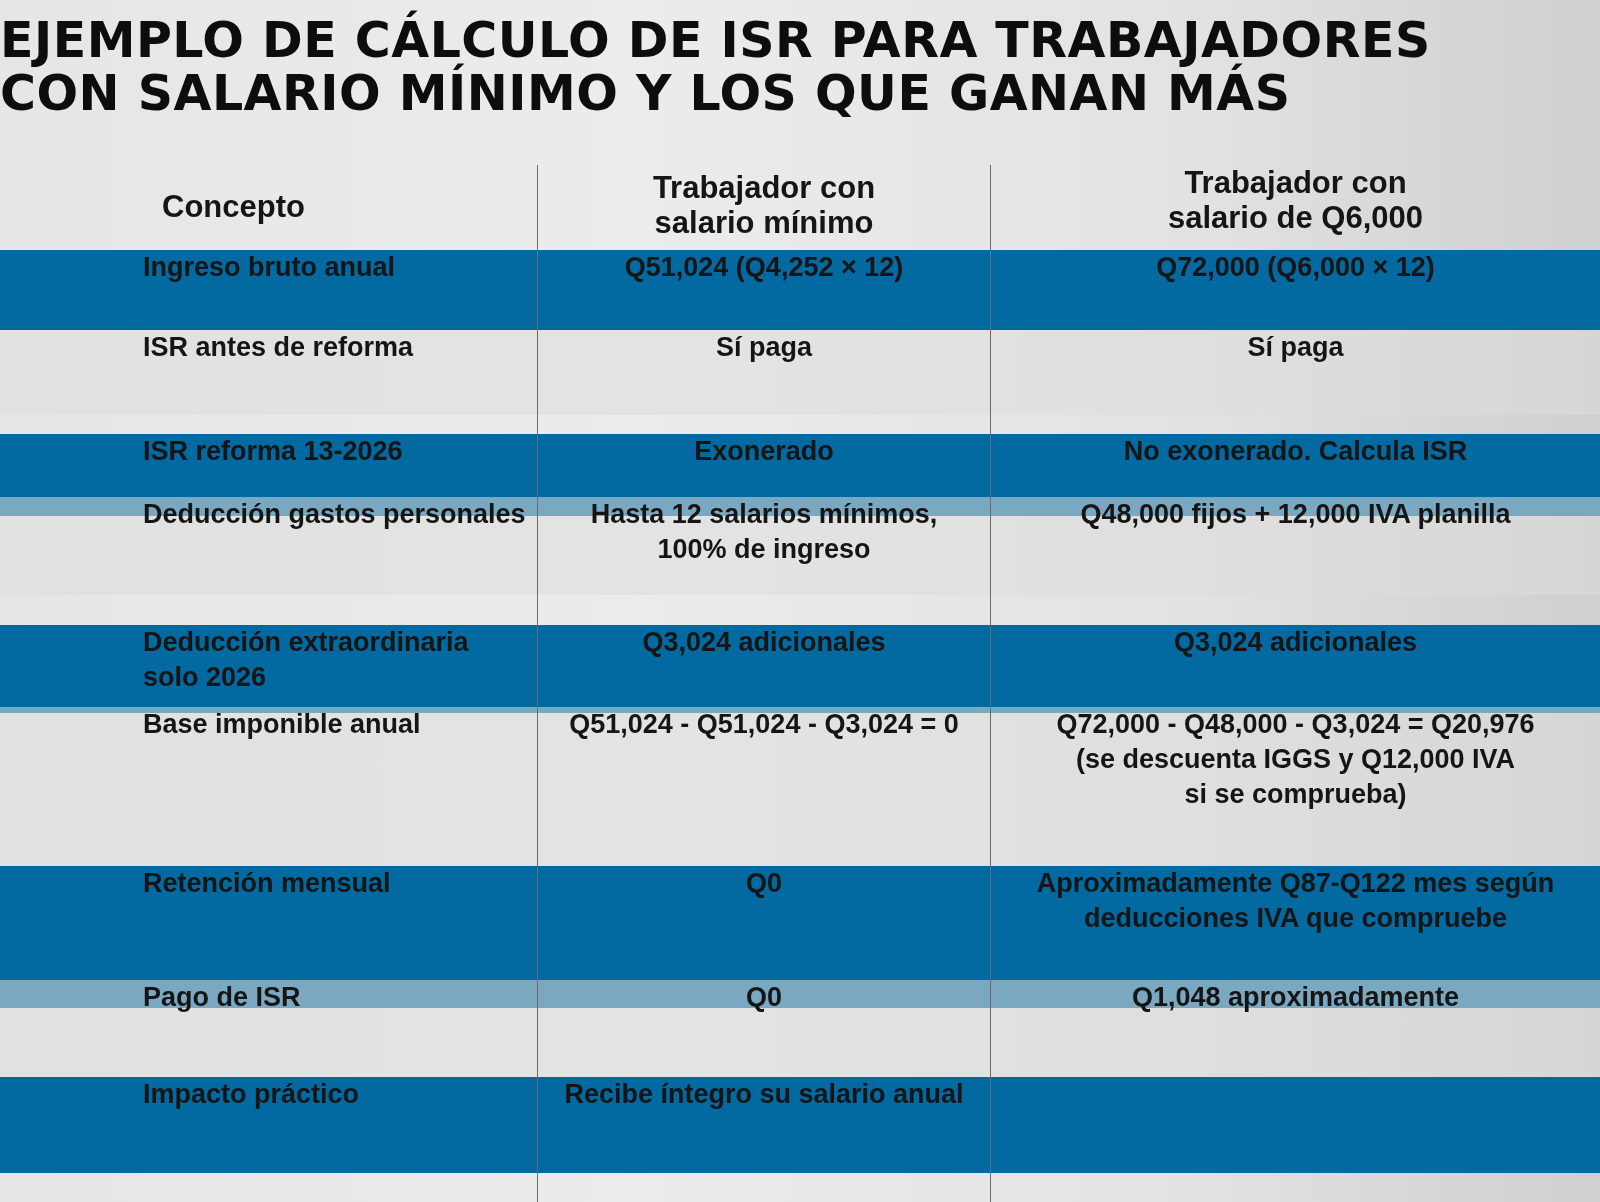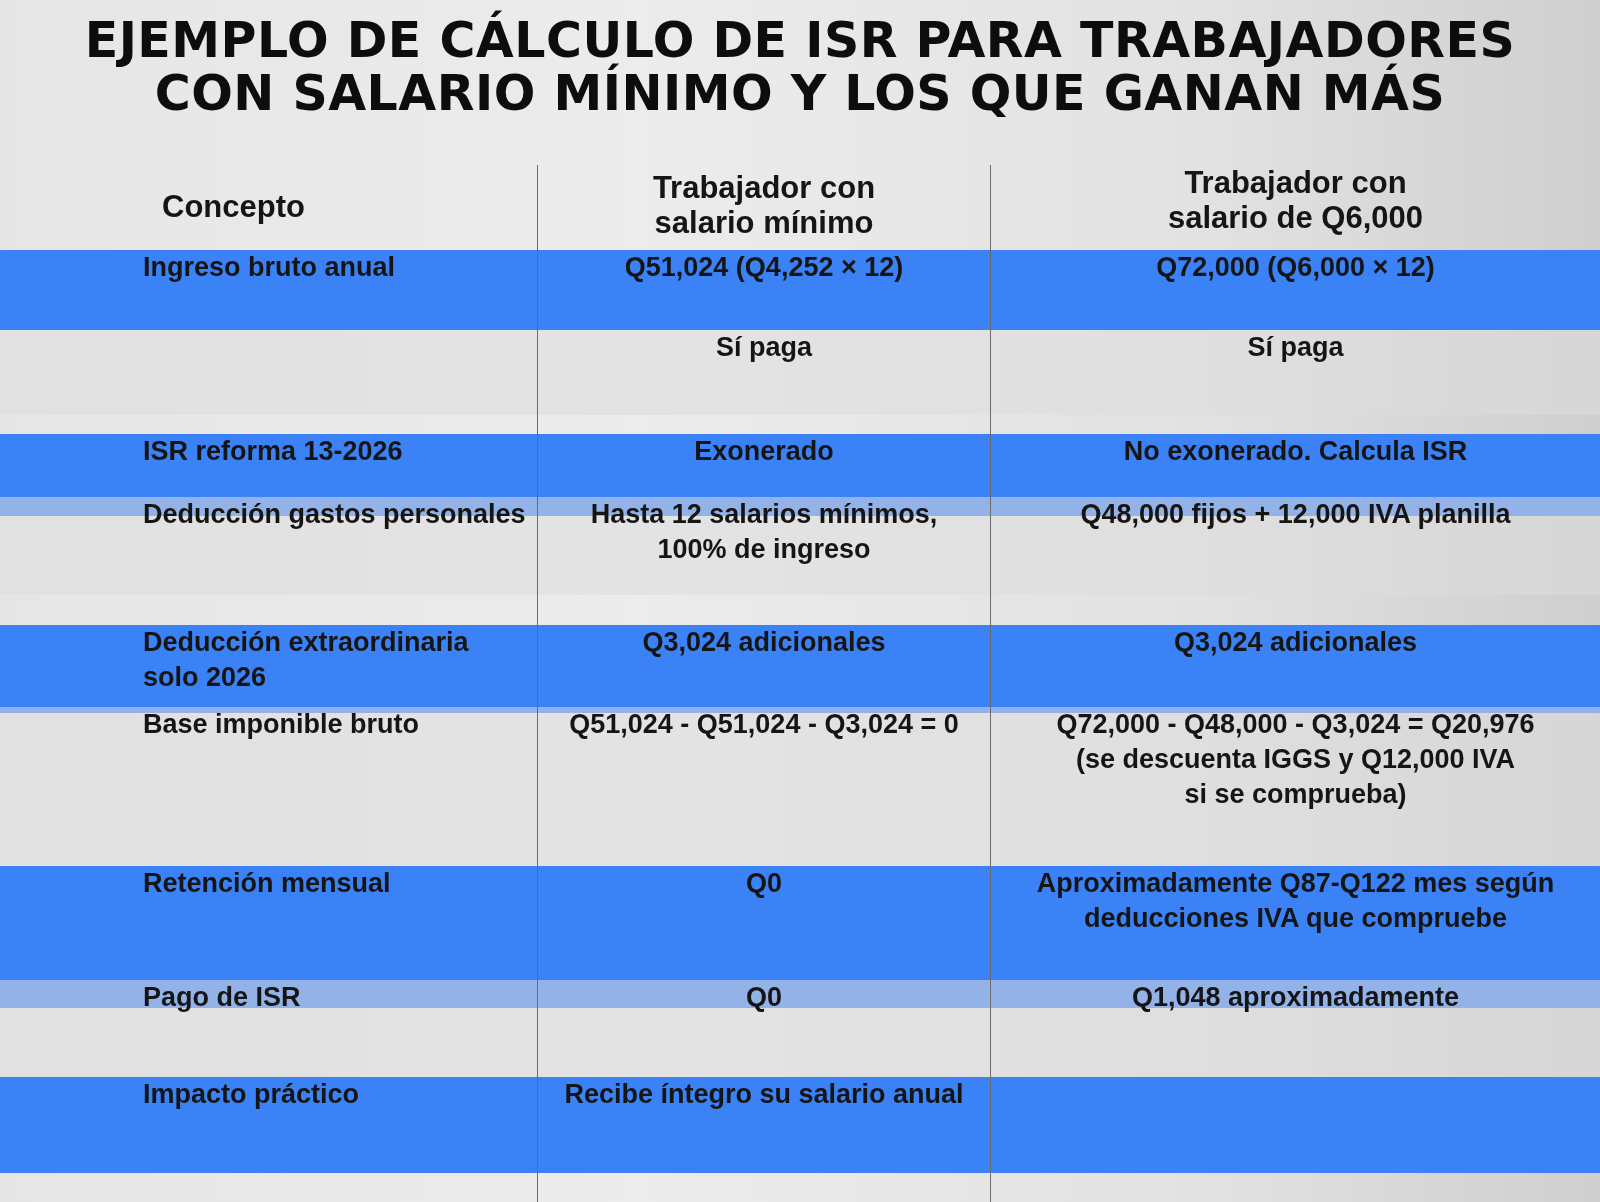"EJEMPLO DE CÁLCULO DE ISR" .title { text-align: center -> none }
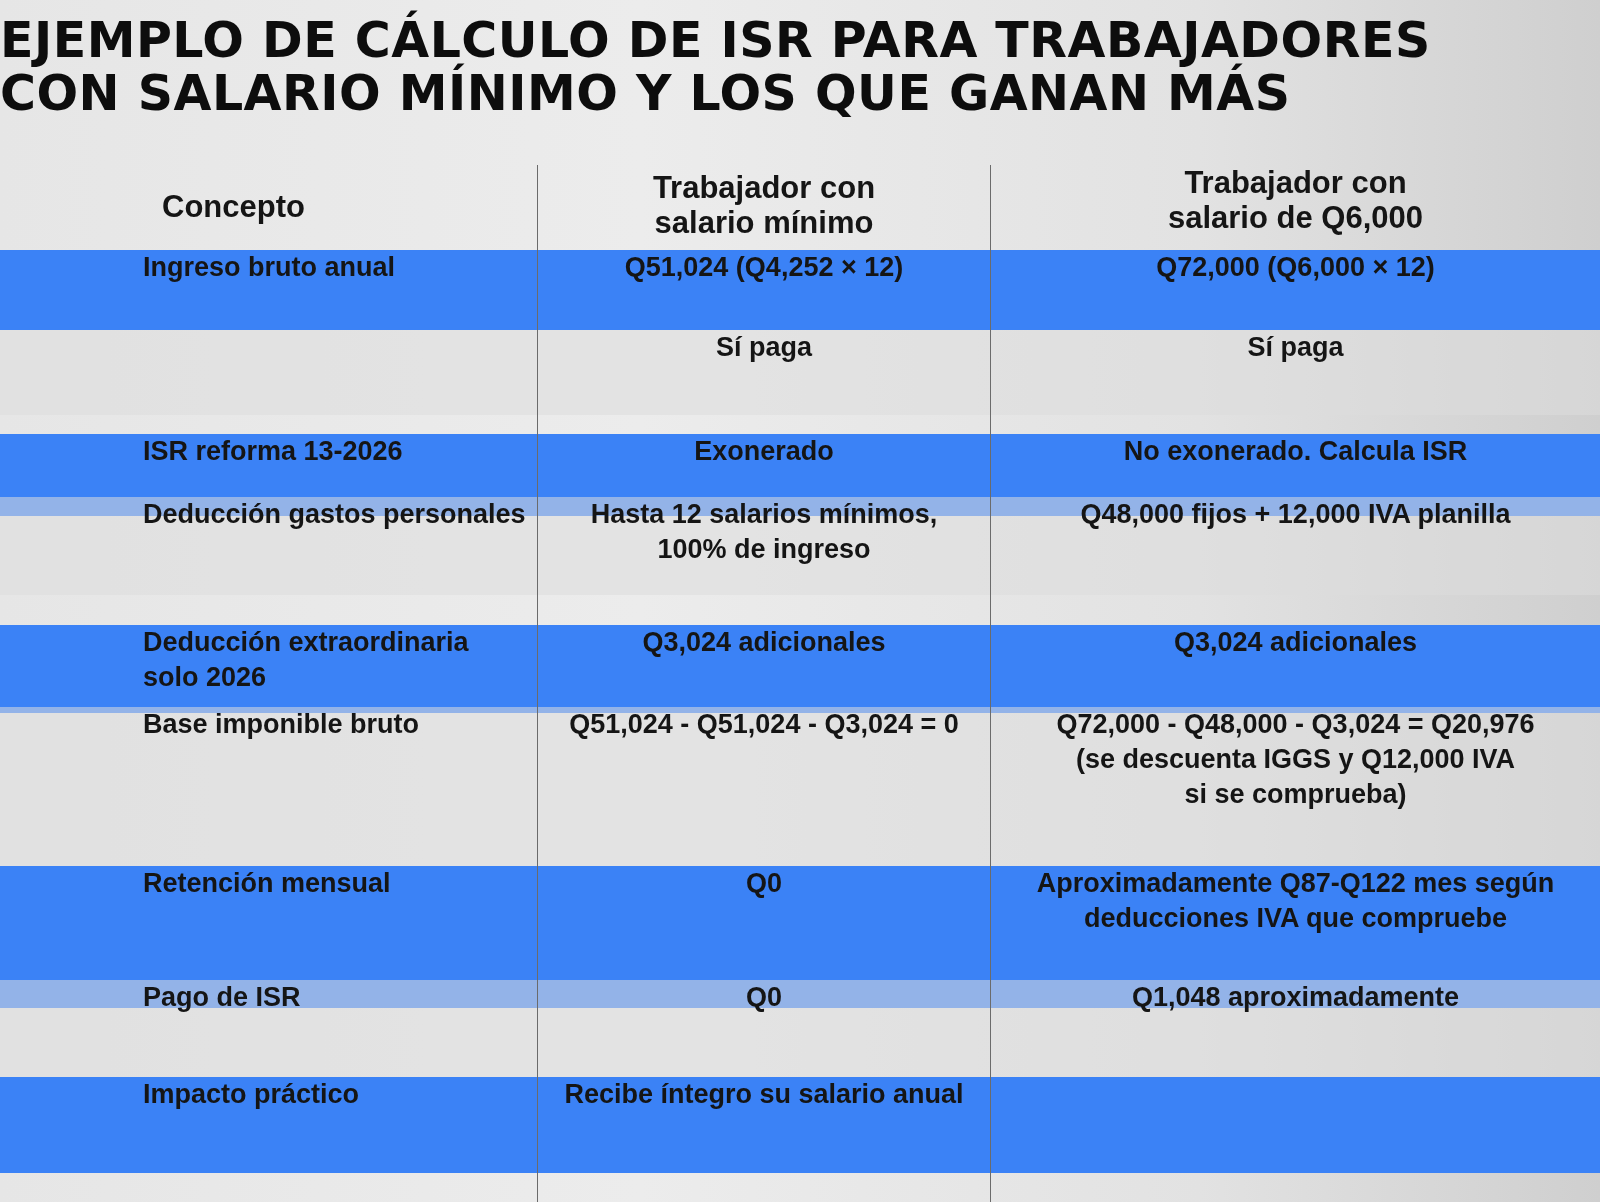"Ingreso bruto anual" .row.blue { background: #3b82f6 -> #0369a1 }
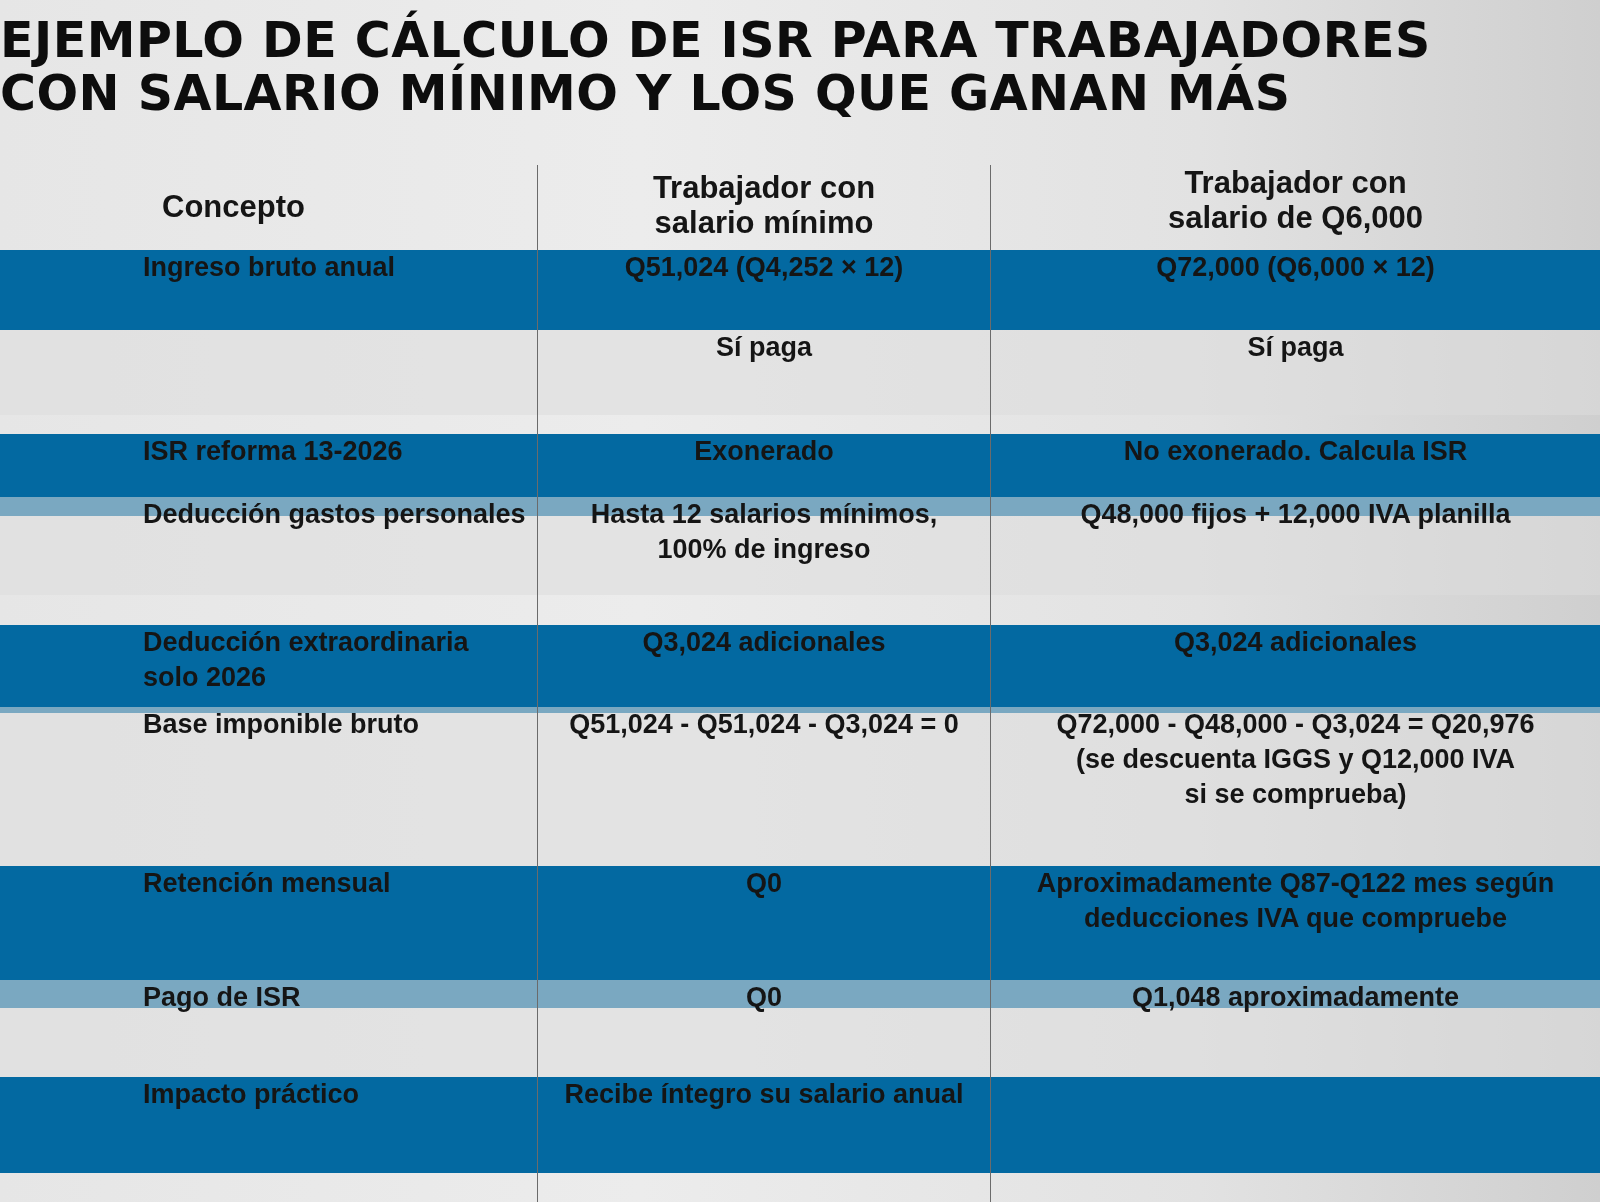"ISR antes de reforma" div.cell { html: none -> <div> <span>ISR antes de reforma</span> </div> }
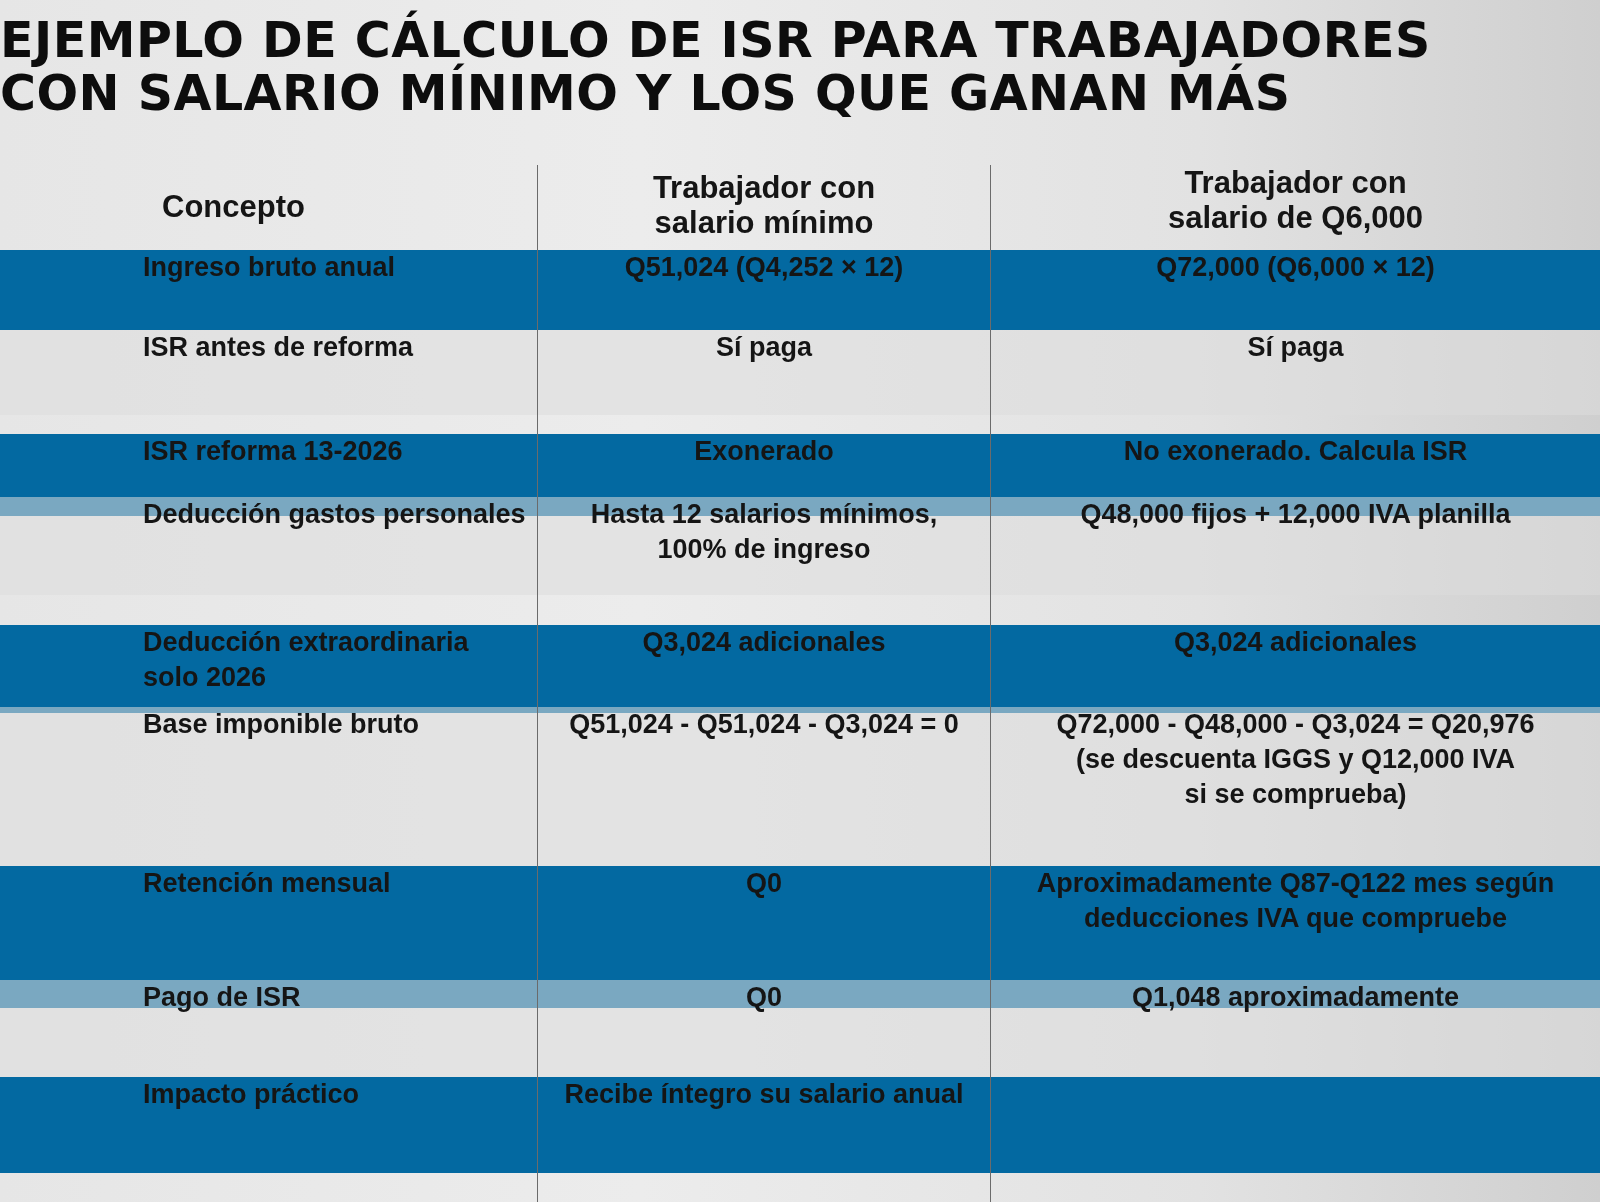"Base imponible bruto" span { text: bruto -> anual }
